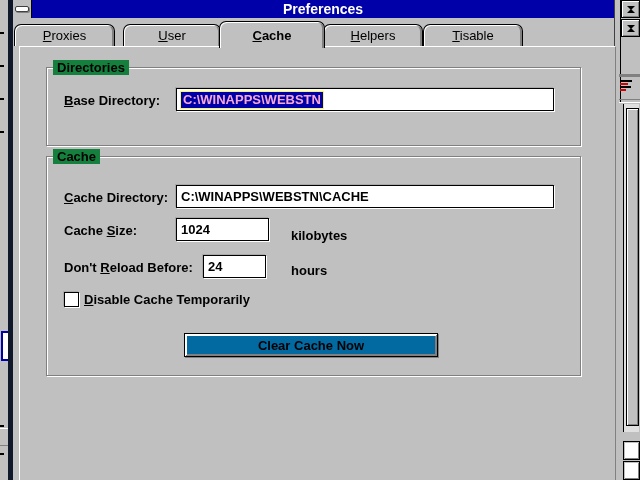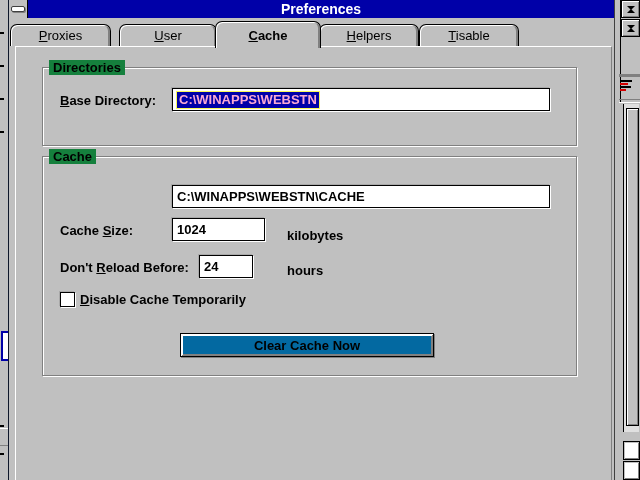"Preferences" .dialog { border-left: 1px solid #0f172a -> 5px solid #0f172a }
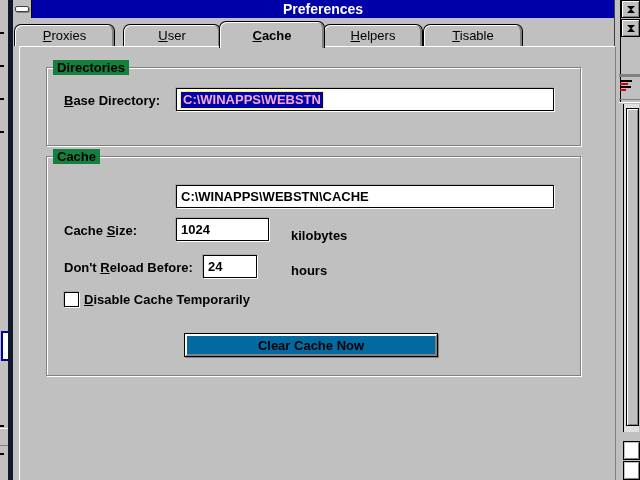"Cache Directory:" div.label { html: none -> <div> <span></span><span>C</span><span>ache Directory:</span> </div> }
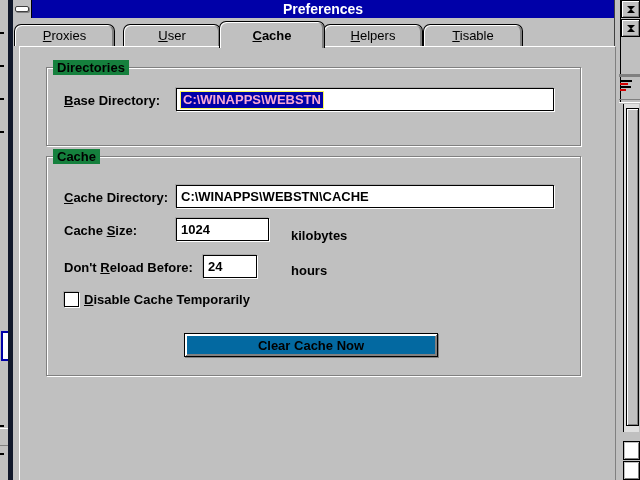"24" input.field { width: 54px -> 63px }
